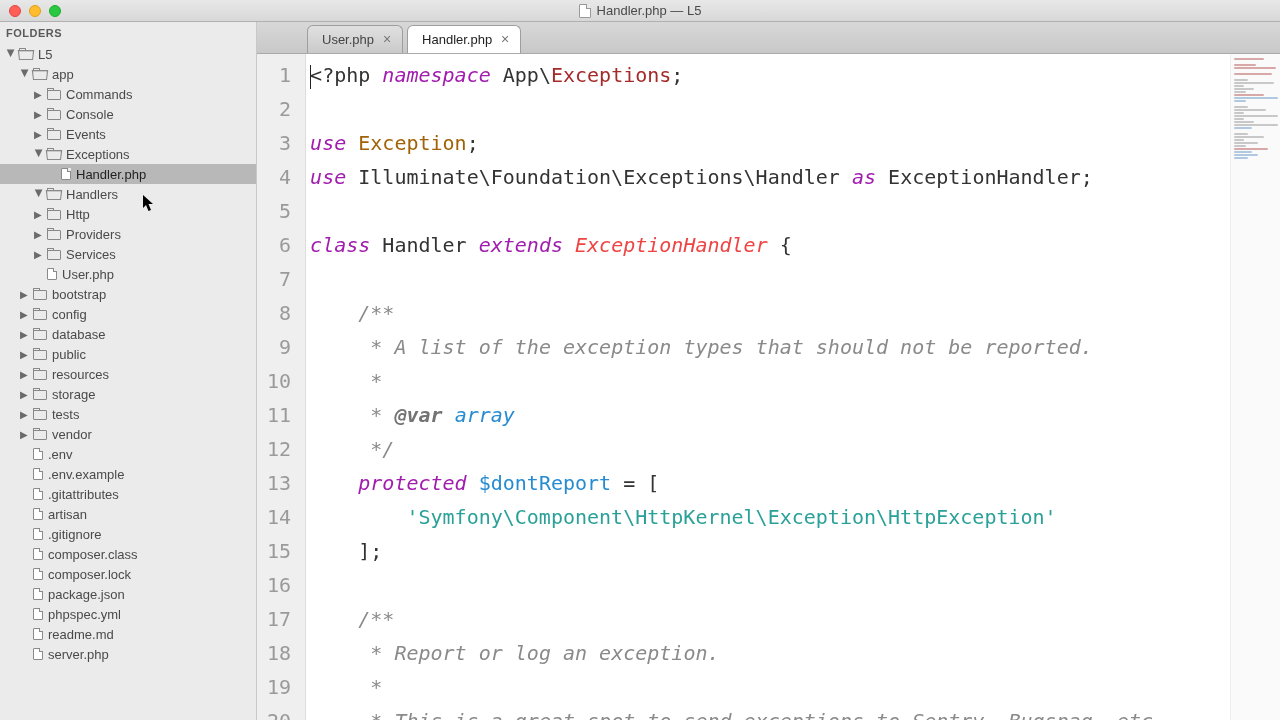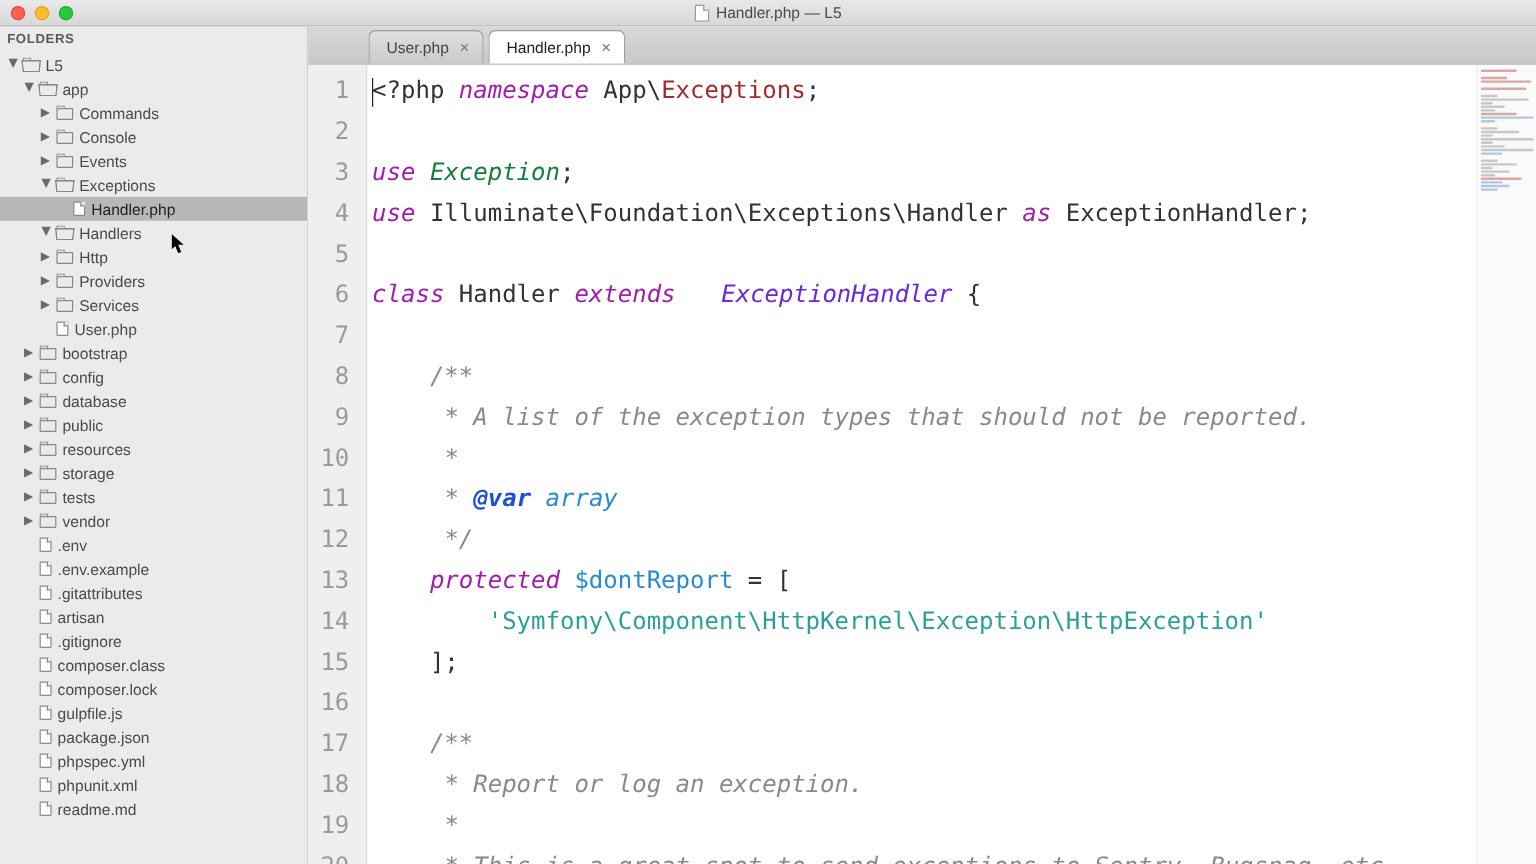"Exception" .k-olive-i { color: #15803d -> #a16207; font-style: italic -> none }
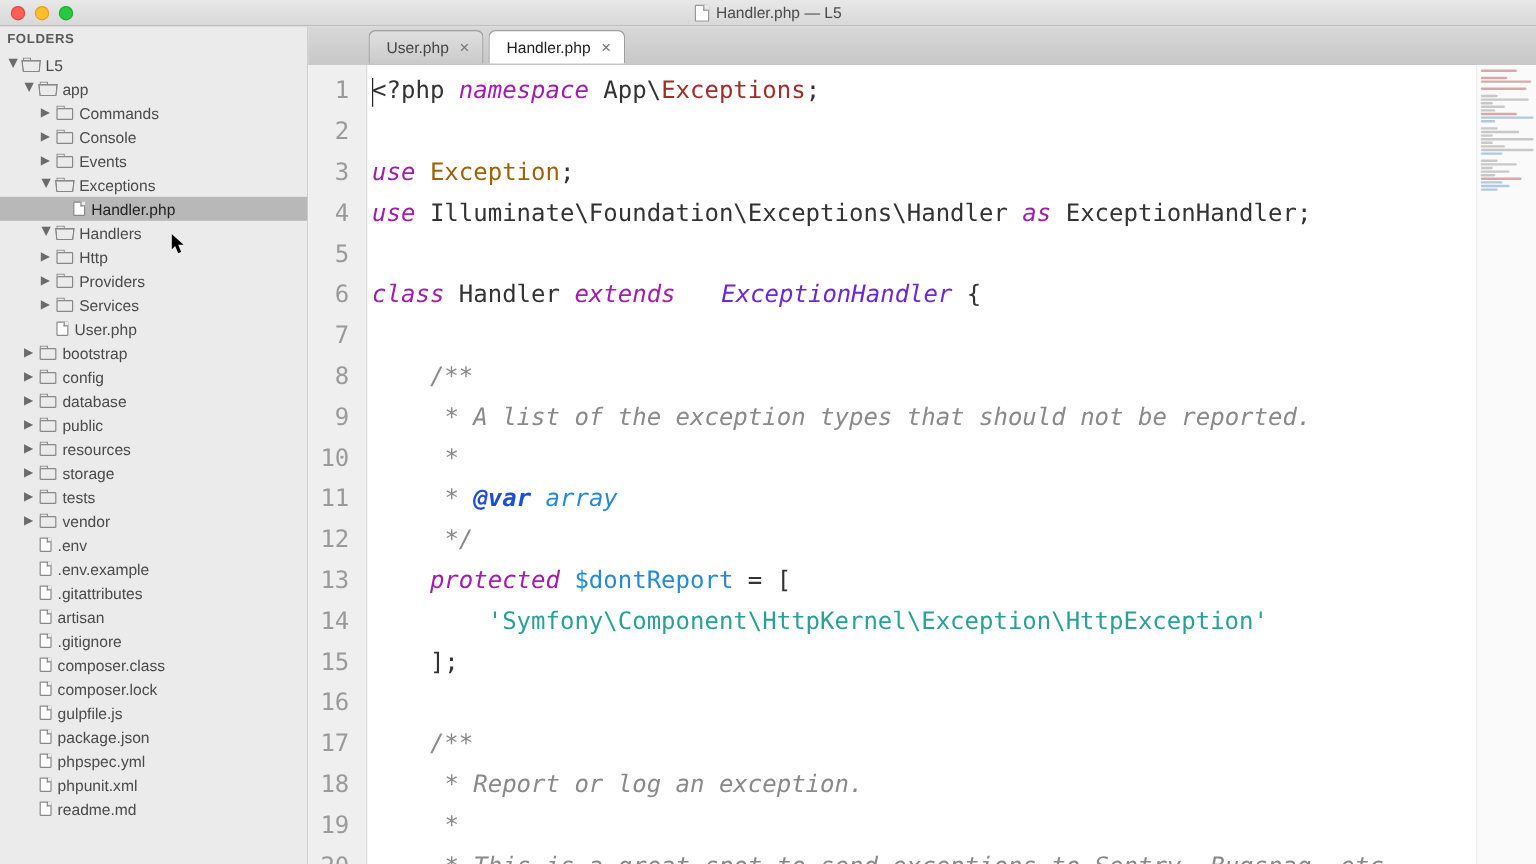"ExceptionHandler" .k-teal-i { color: #6d28d9 -> #ef4444; margin-left: 26px -> none }
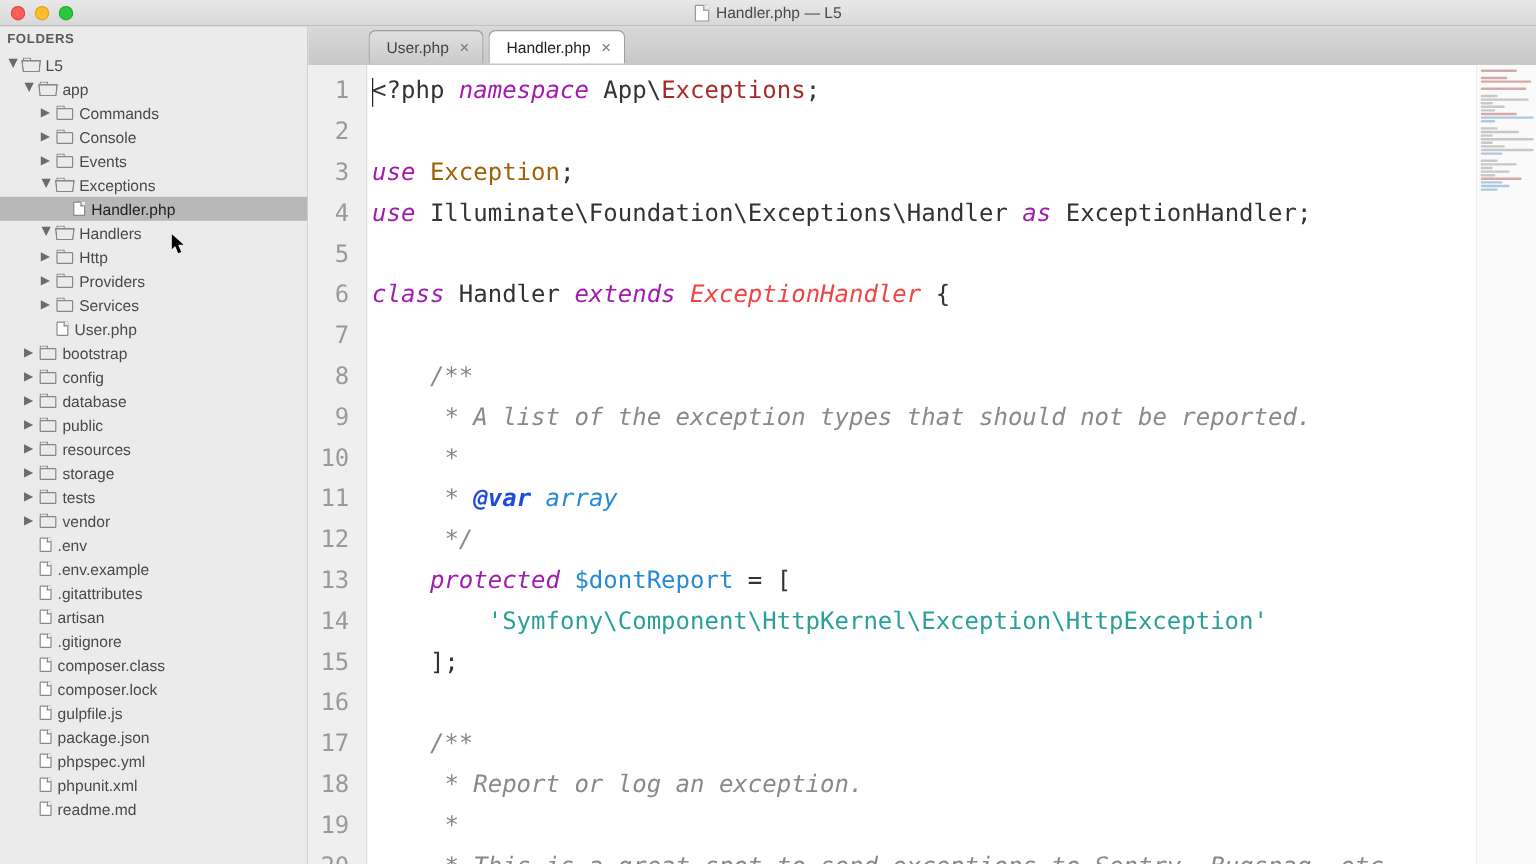"@var" .tag-i { color: #1d4ed8 -> #737373 }
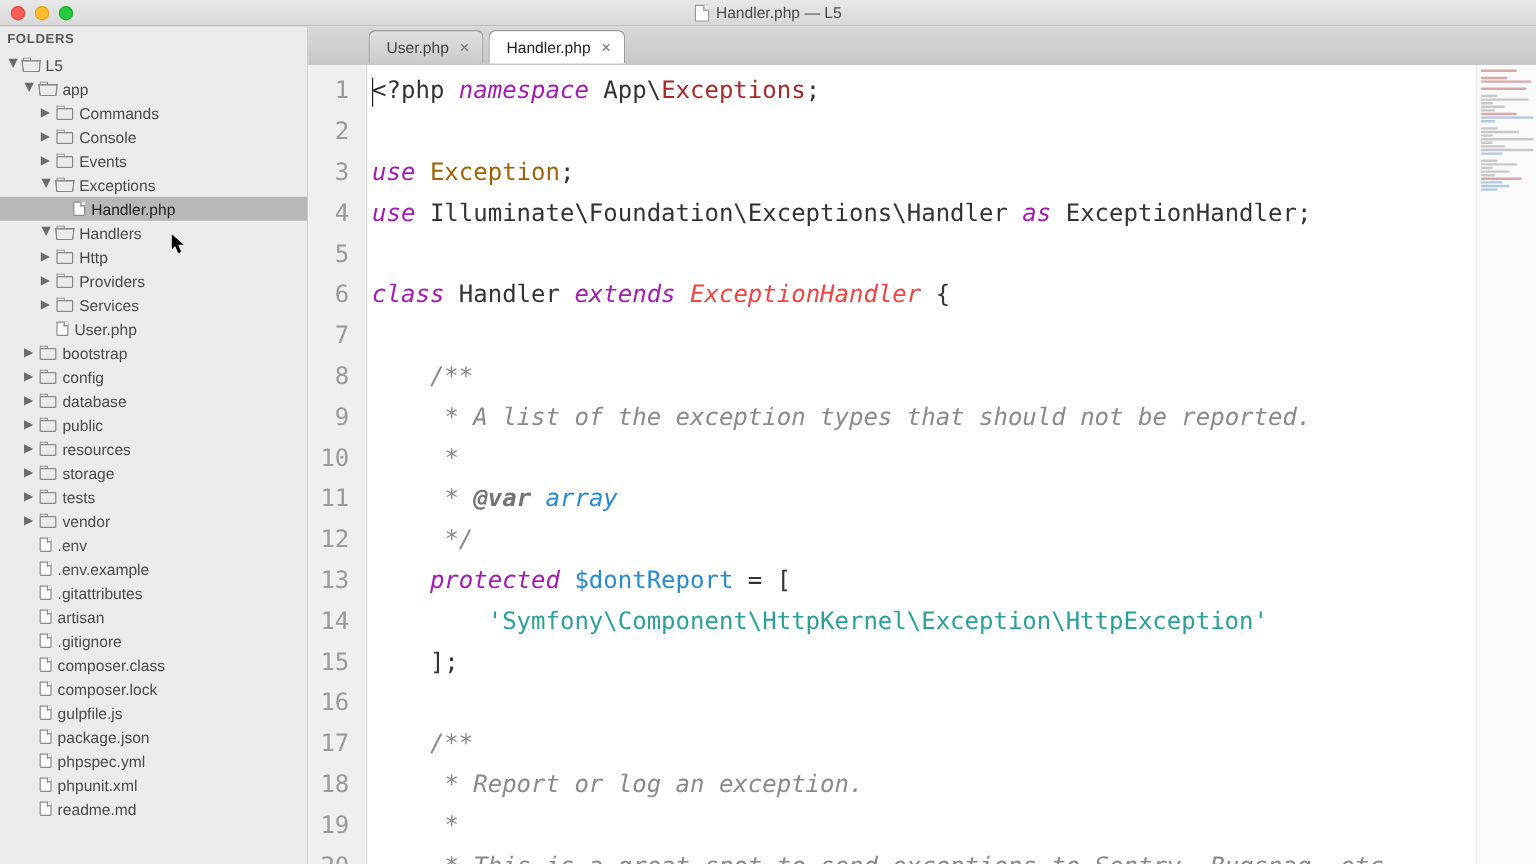"gulpfile.js" div.tree-row { html: <div> <span></span> <span></span> <span></span> <span>gulpfile.js</span> </div> -> none }
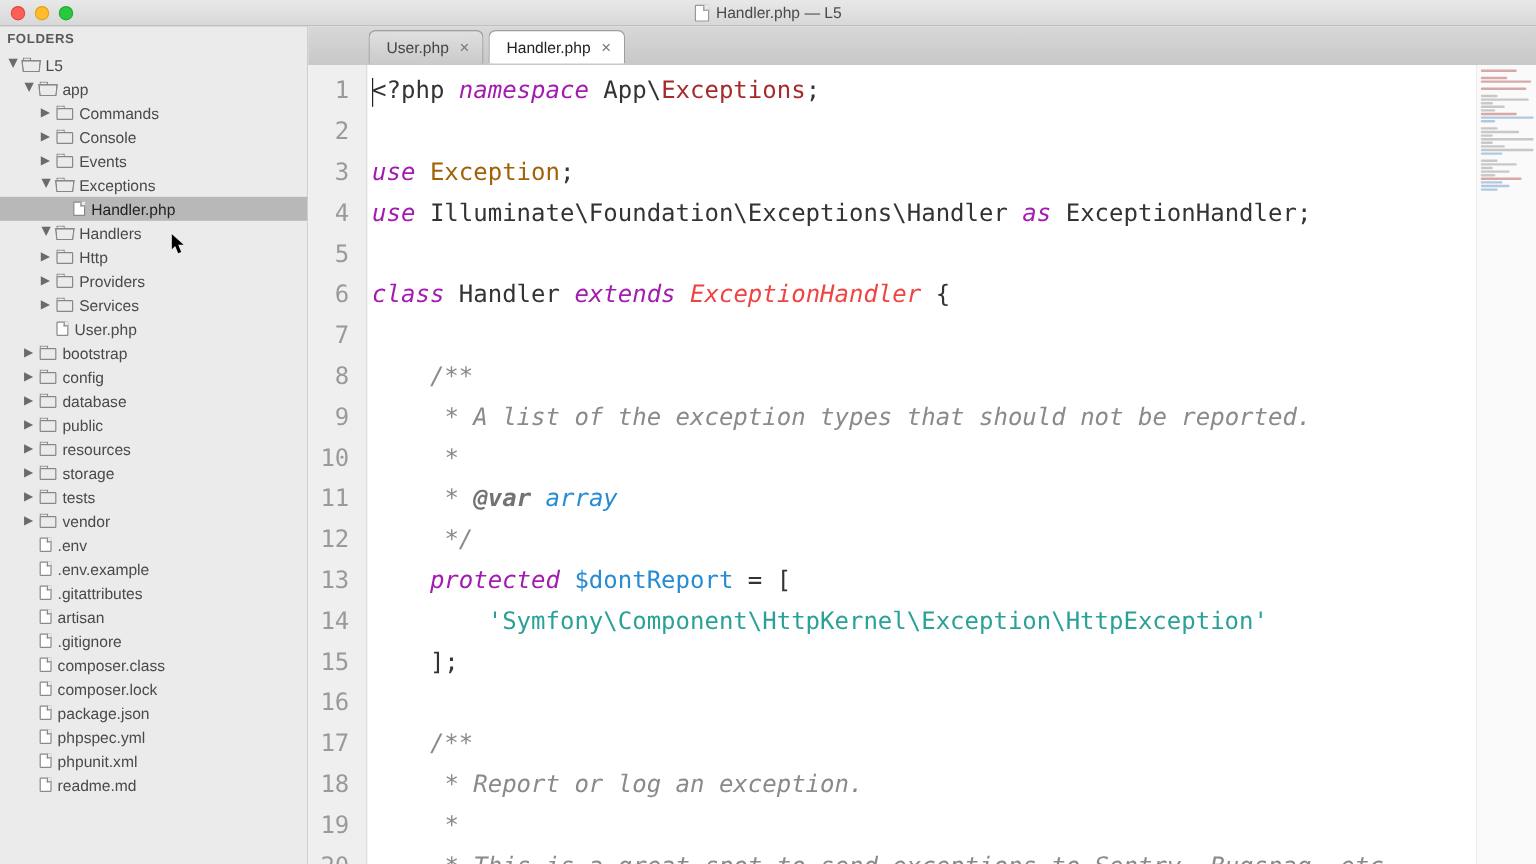"phpunit.xml" div.tree-row { html: <div> <span></span> <span></span> <span></span> <span>phpunit.xml</span> </div> -> none }
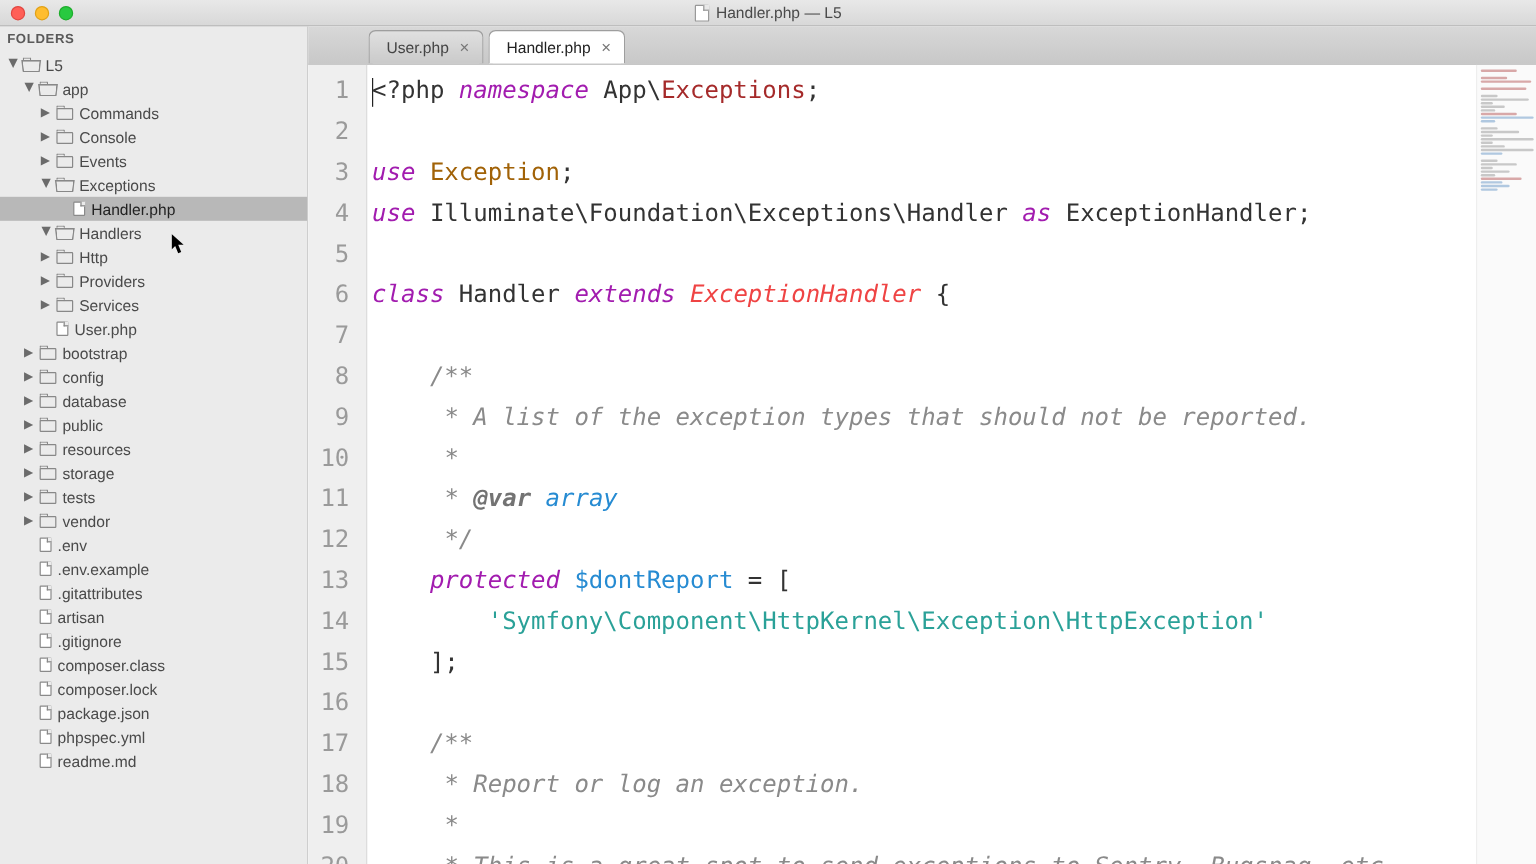"server.php" div.tree-row { html: none -> <div> <span></span> <span></span> <span></span> <span>server.php</span> </div> }
